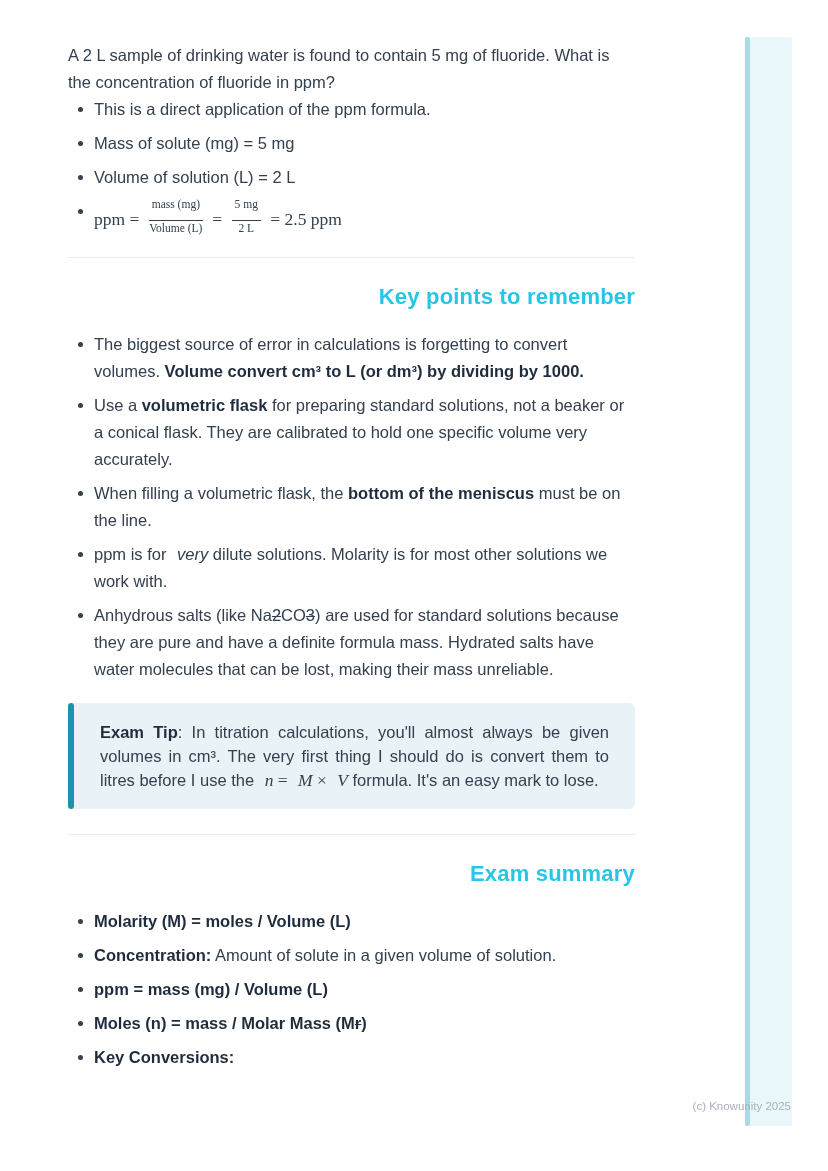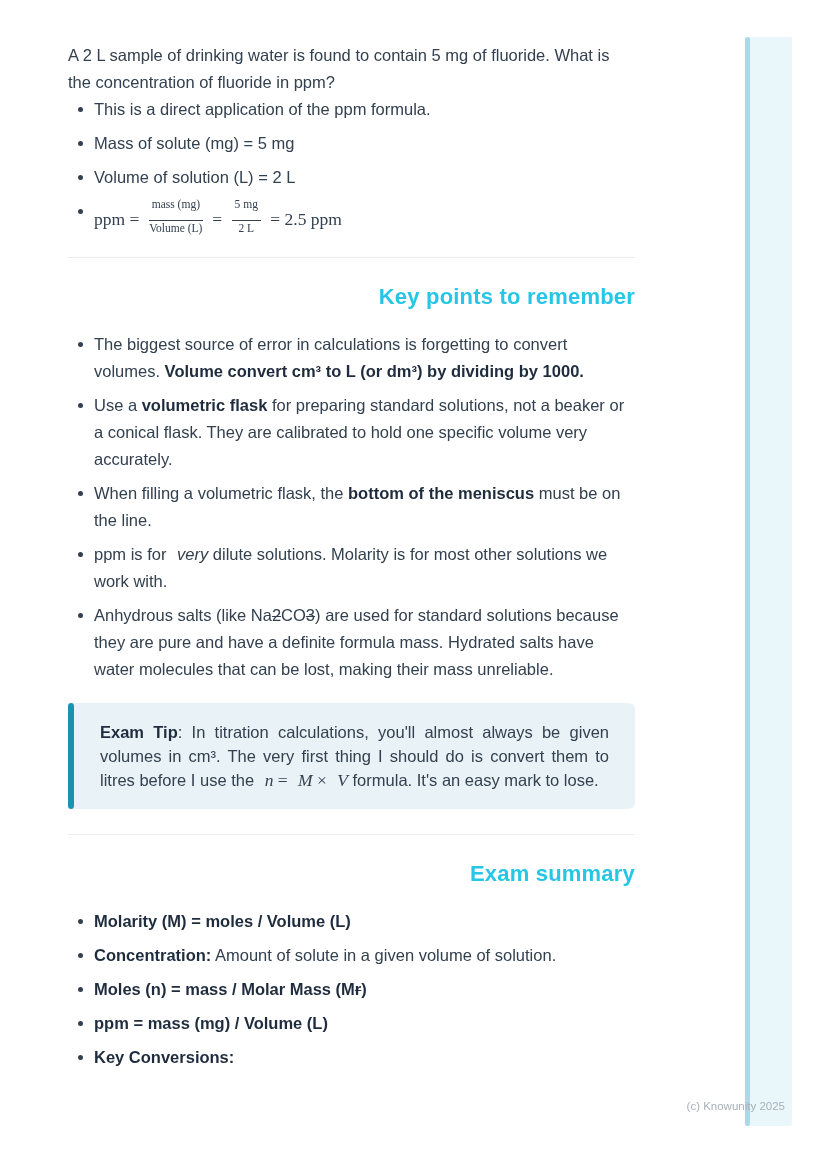"Moles (n) = mass /" div.li { order: before "ppm = mass (mg) /" -> after "ppm = mass (mg) /" }
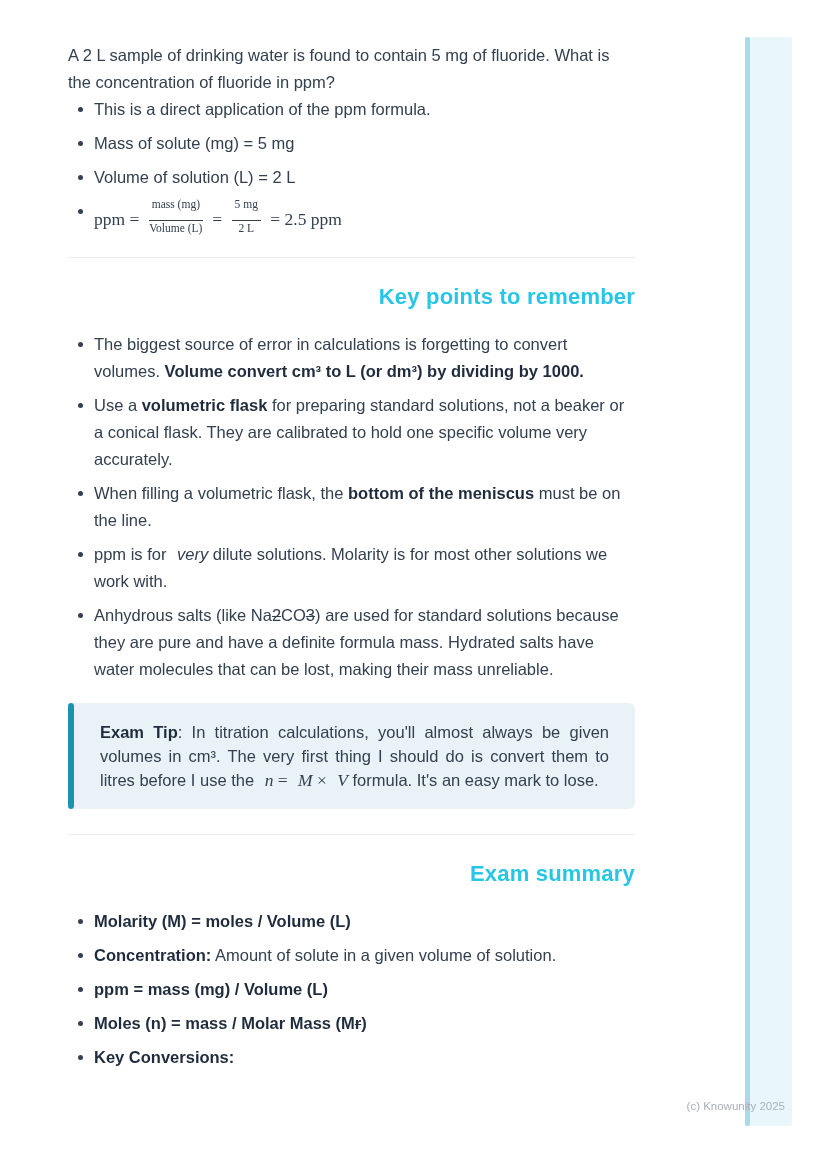"(c) Knowunity 2025" .footer-note { right: 43px -> 37px }
